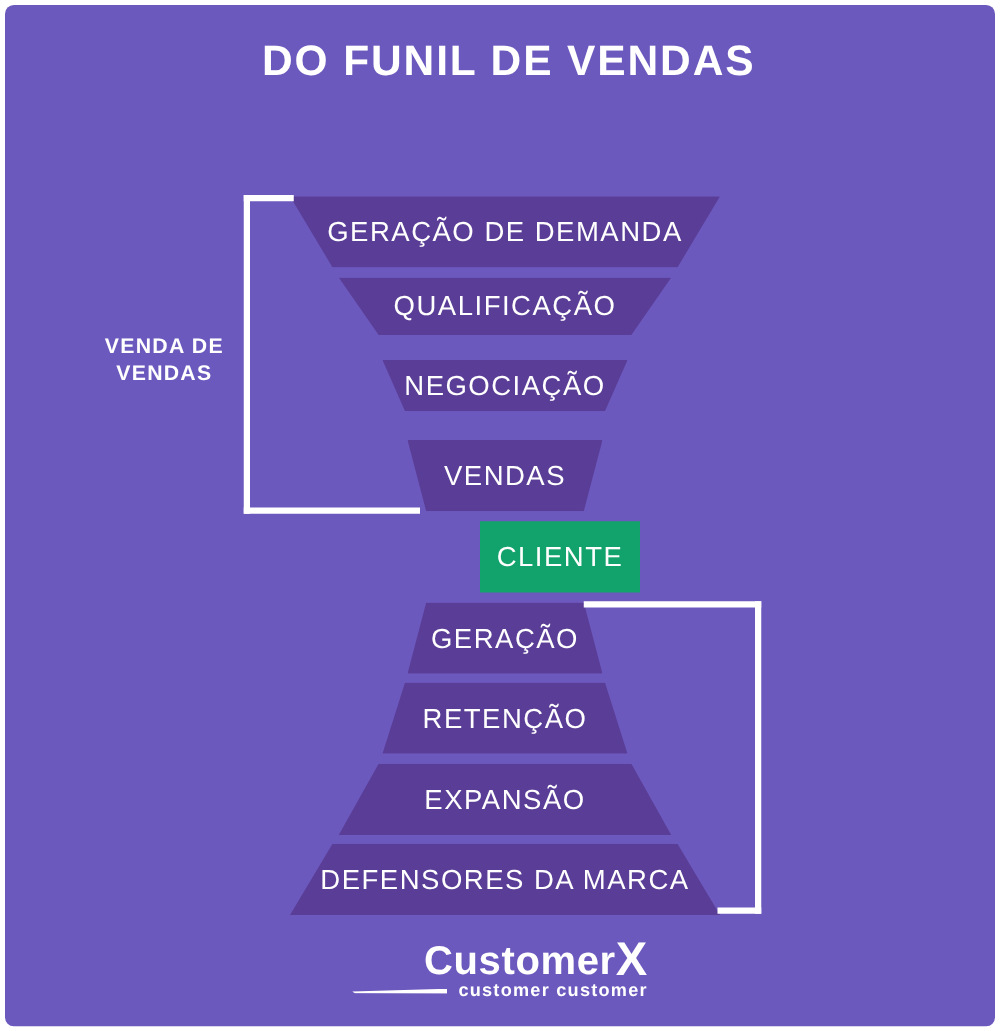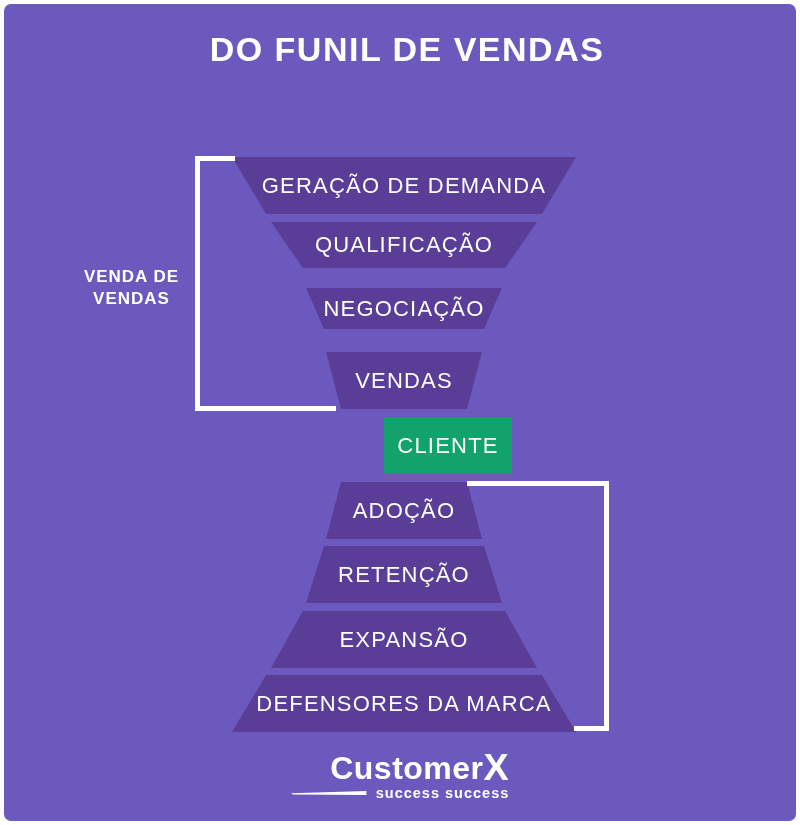"ADOÇÃO" span { text: ADOÇÃO -> GERAÇÃO }
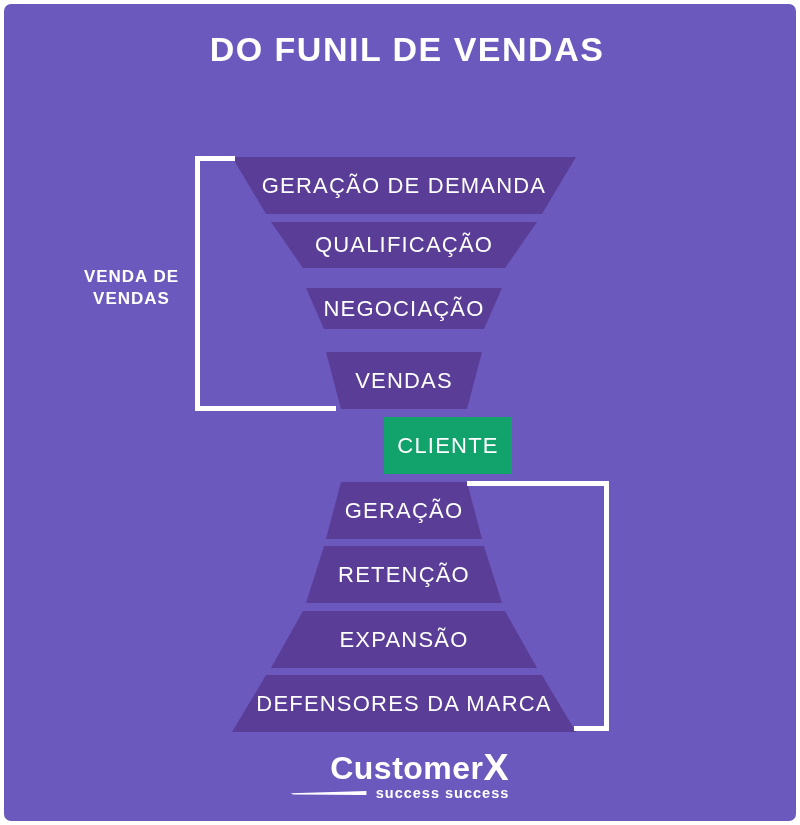"success success" span.logo-tagline { text: success success -> customer customer }
